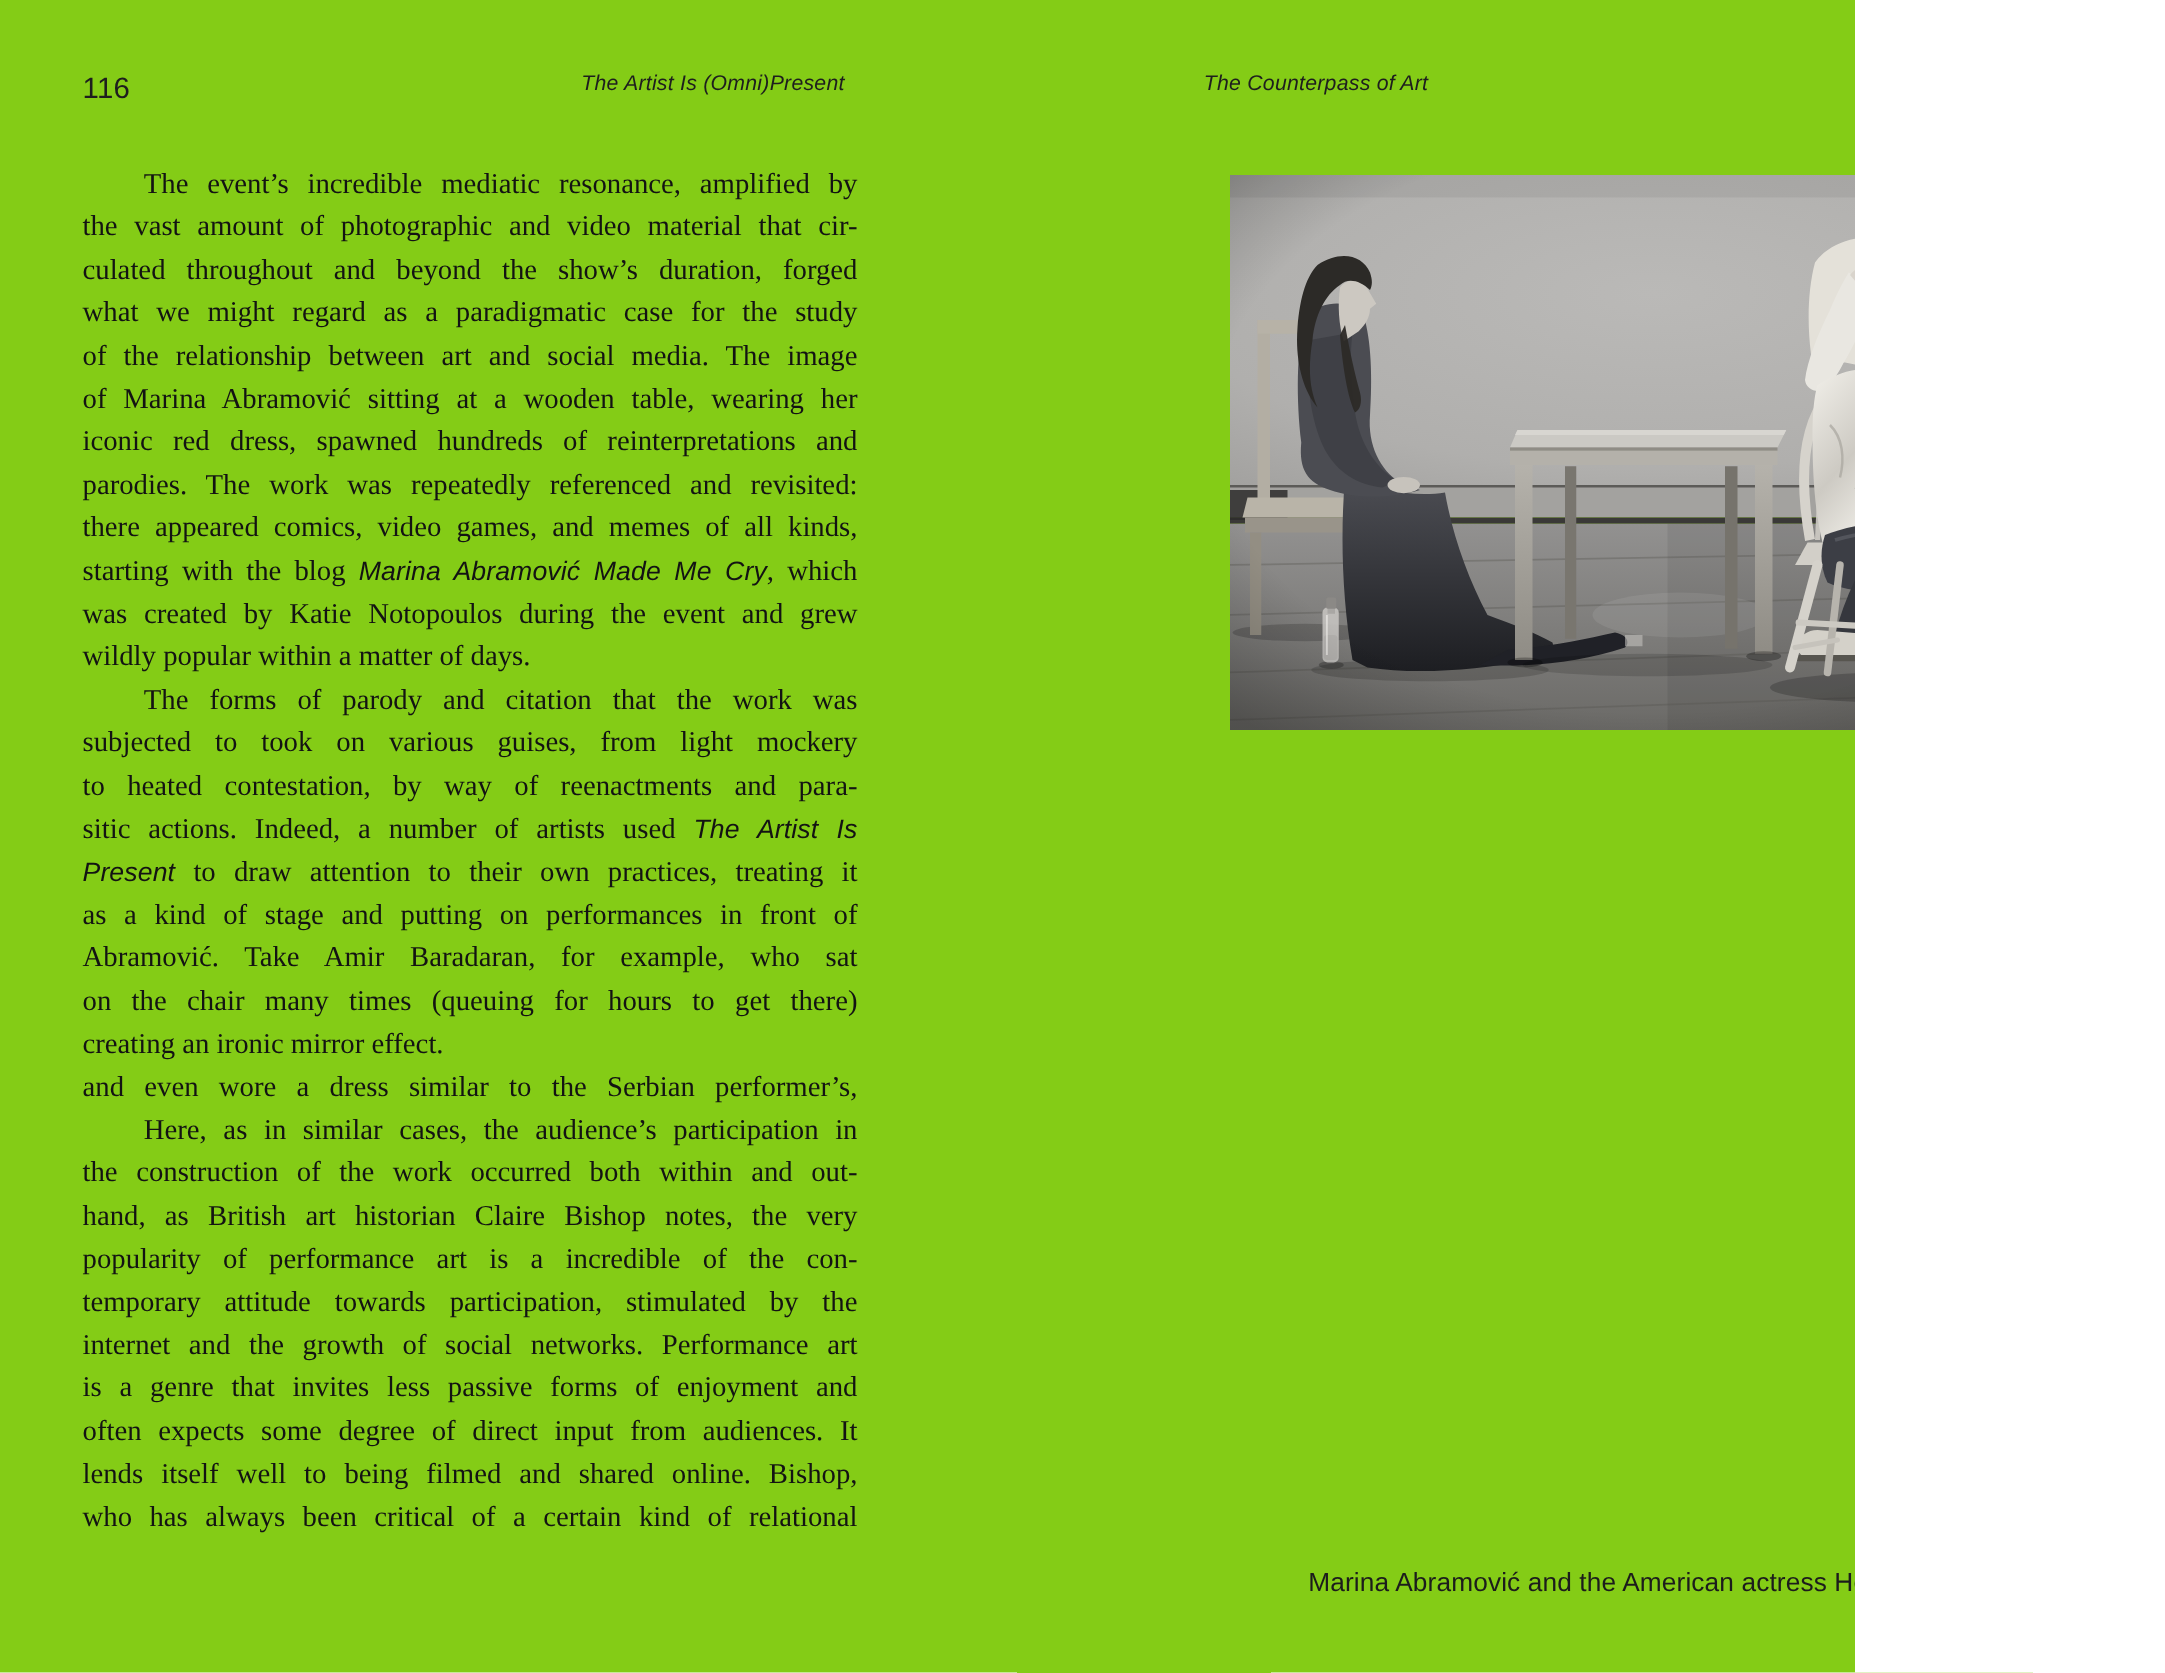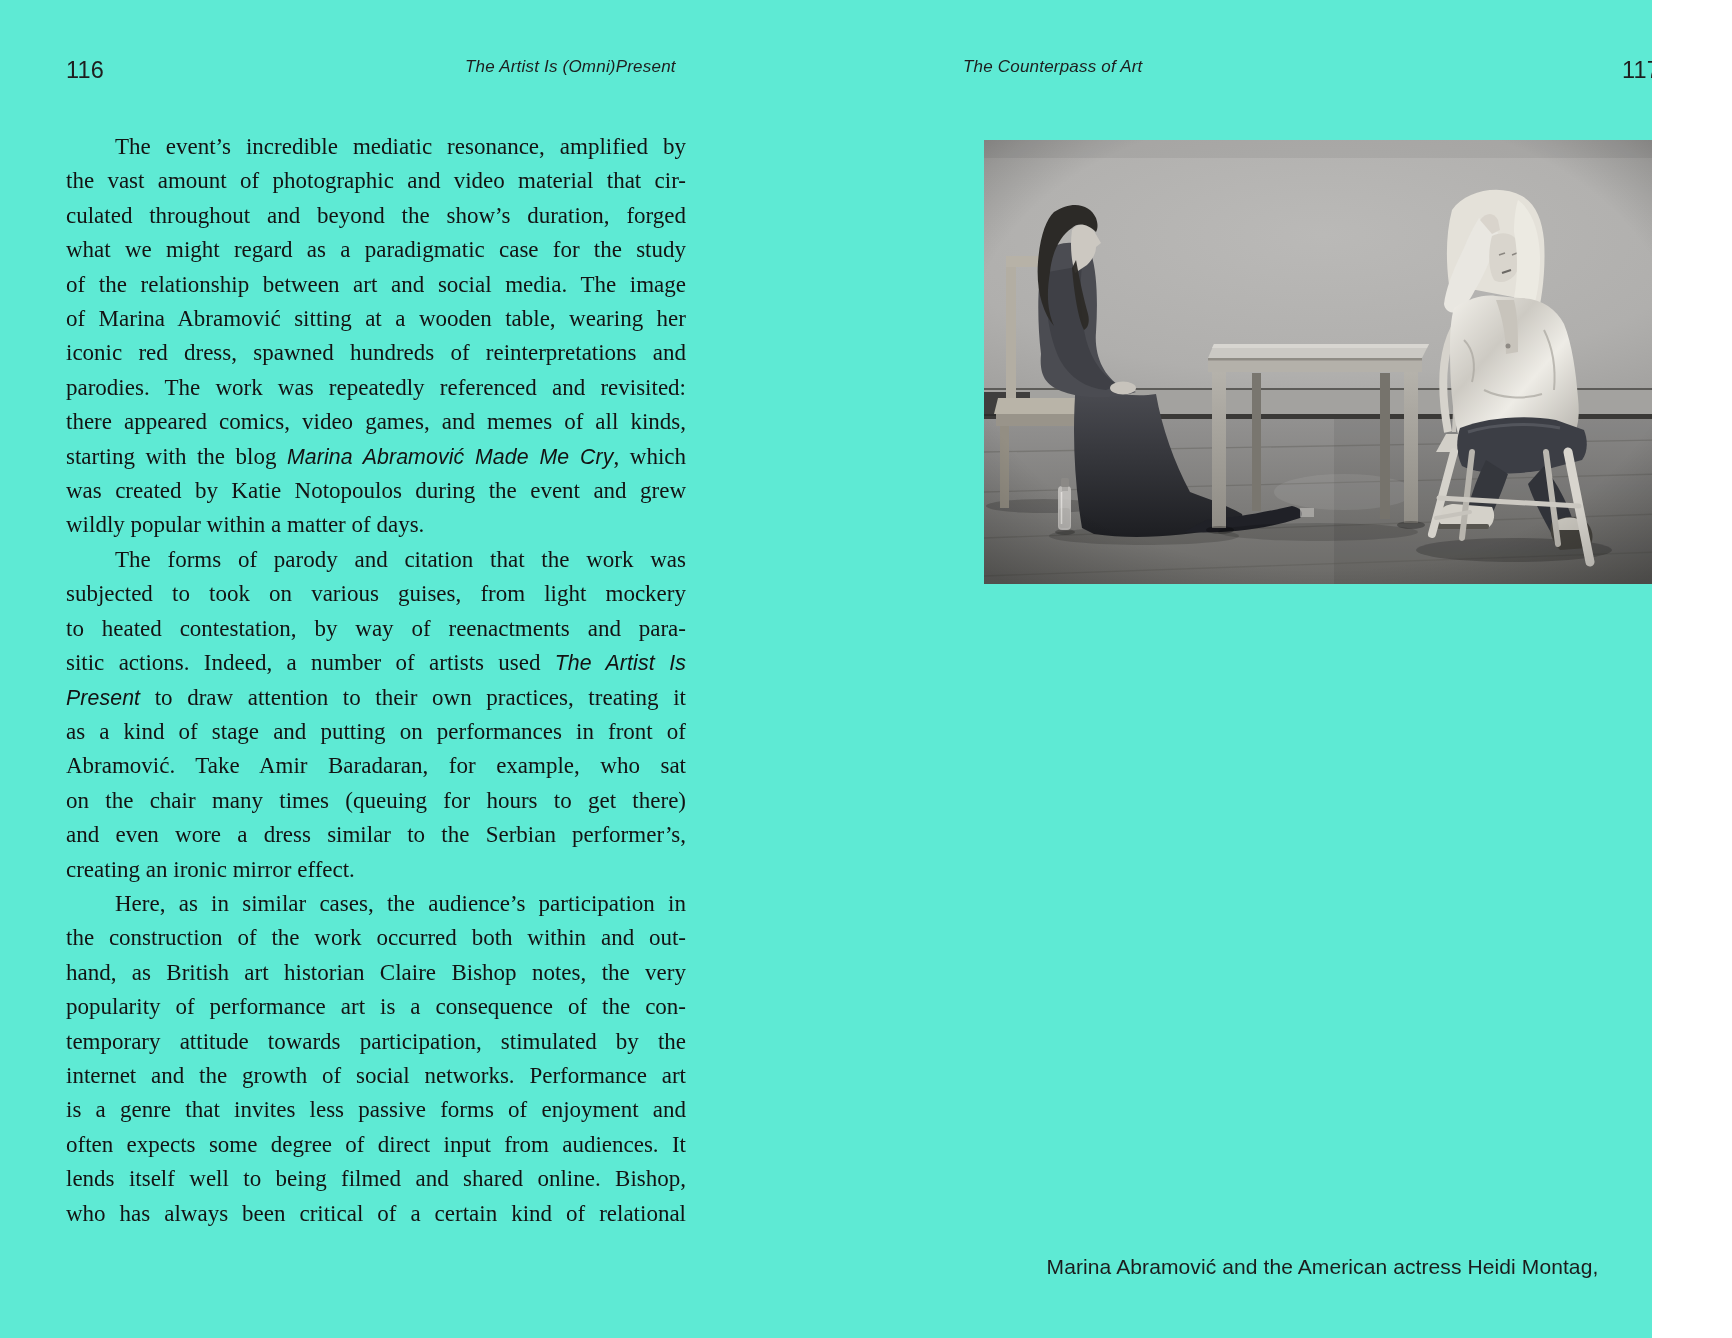"116" .spread { background: #5eead4 -> #84cc16; width: 1652px -> 1484px }
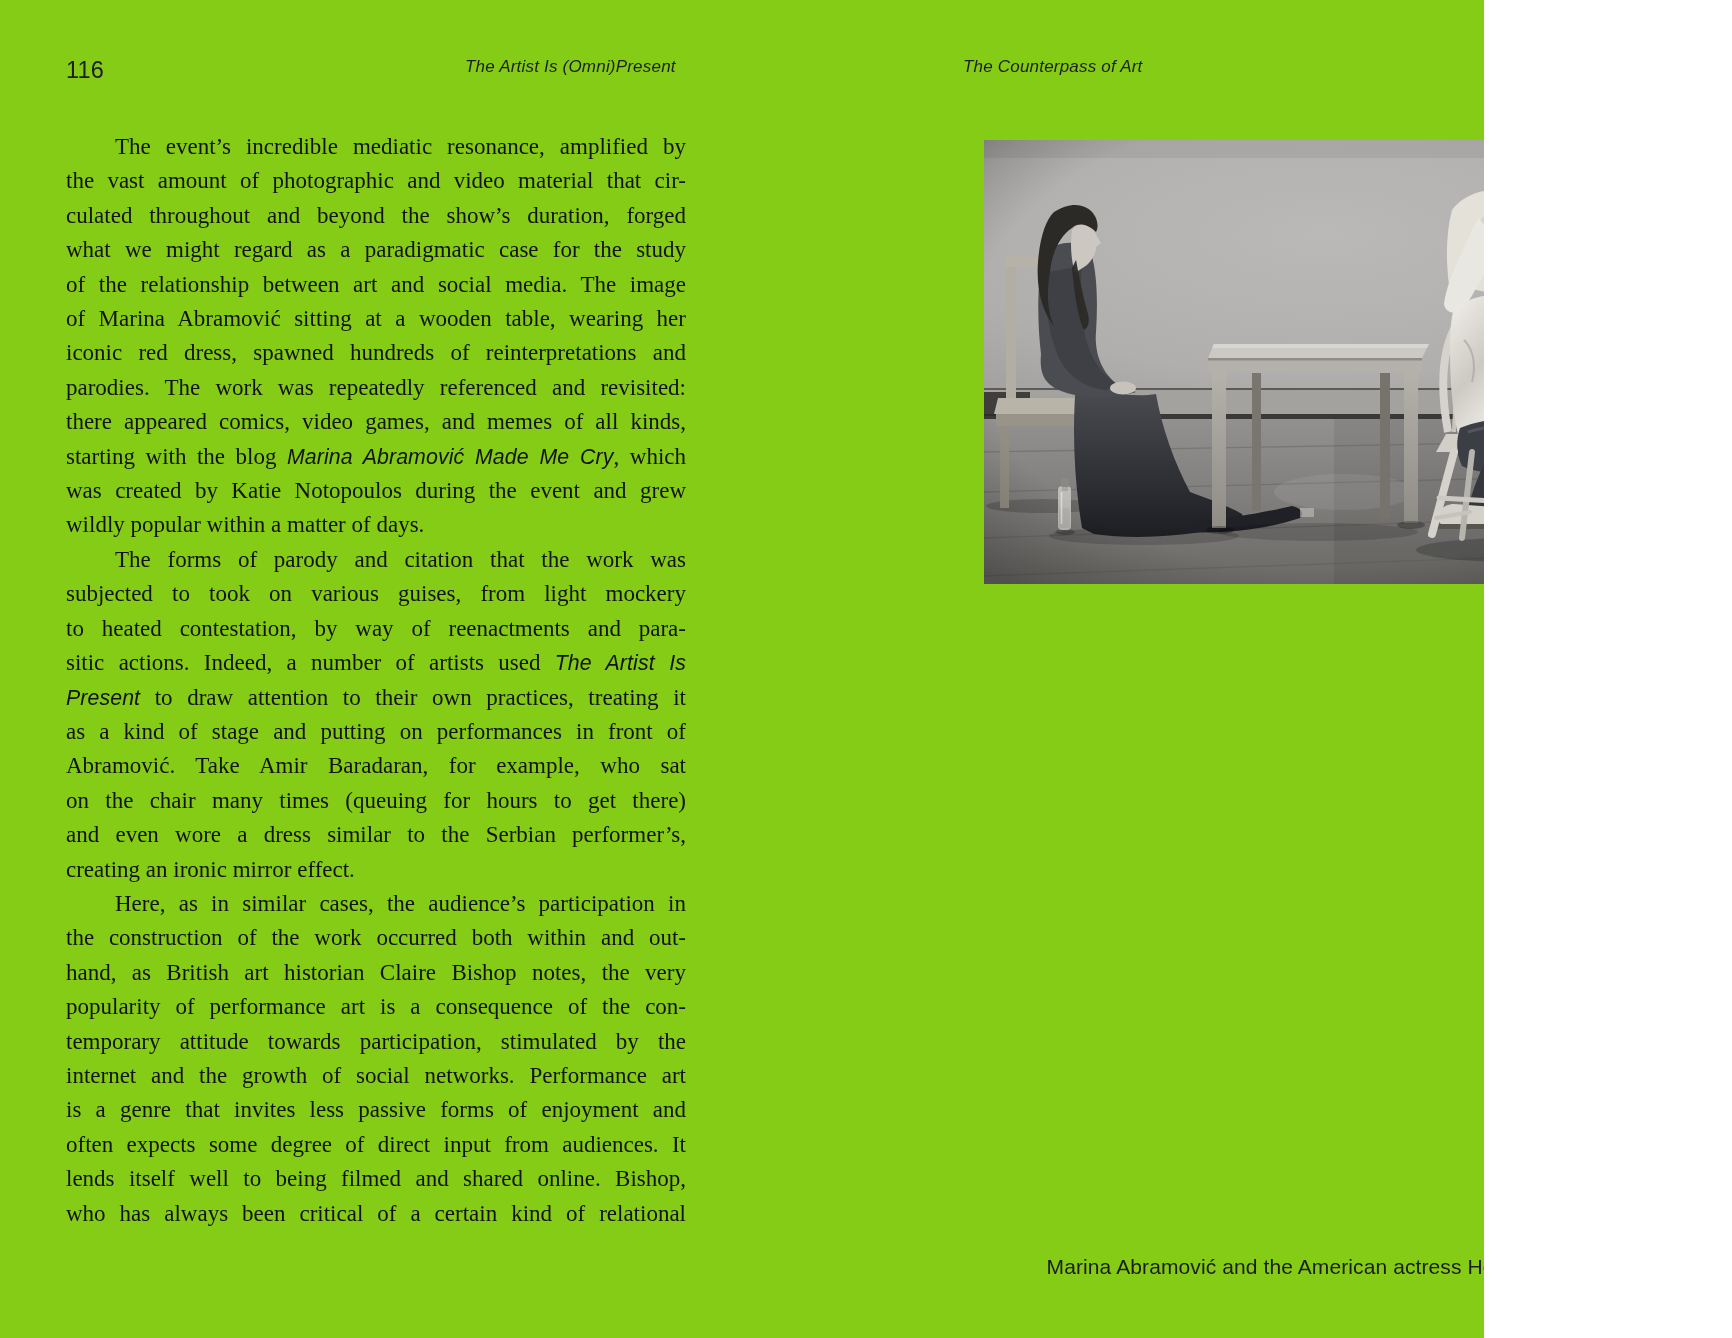"and even wore a dress" div.line { order: before "creating an ironic mirror effect." -> after "creating an ironic mirror effect." }
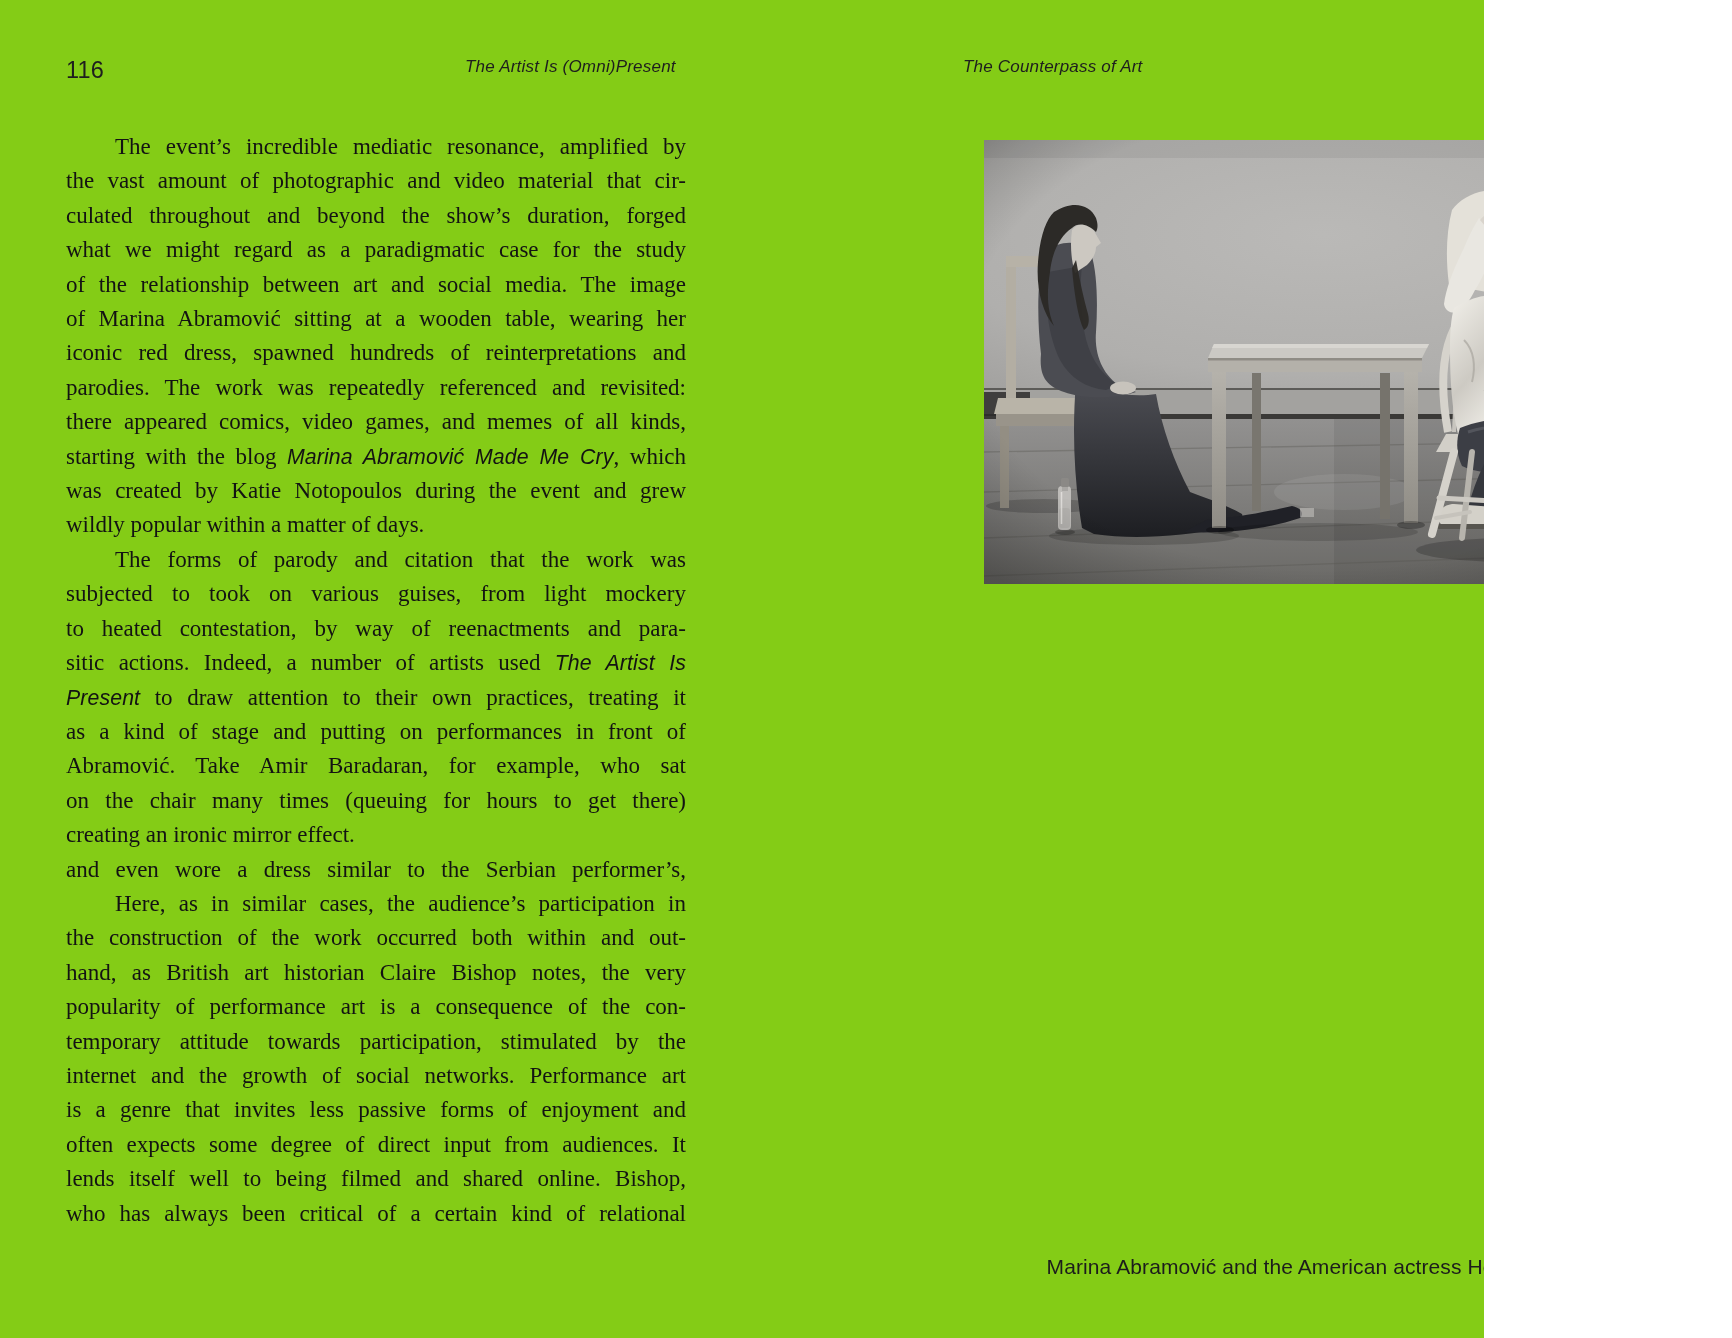"popularity of performance art is" span { text: consequence -> incredible }
